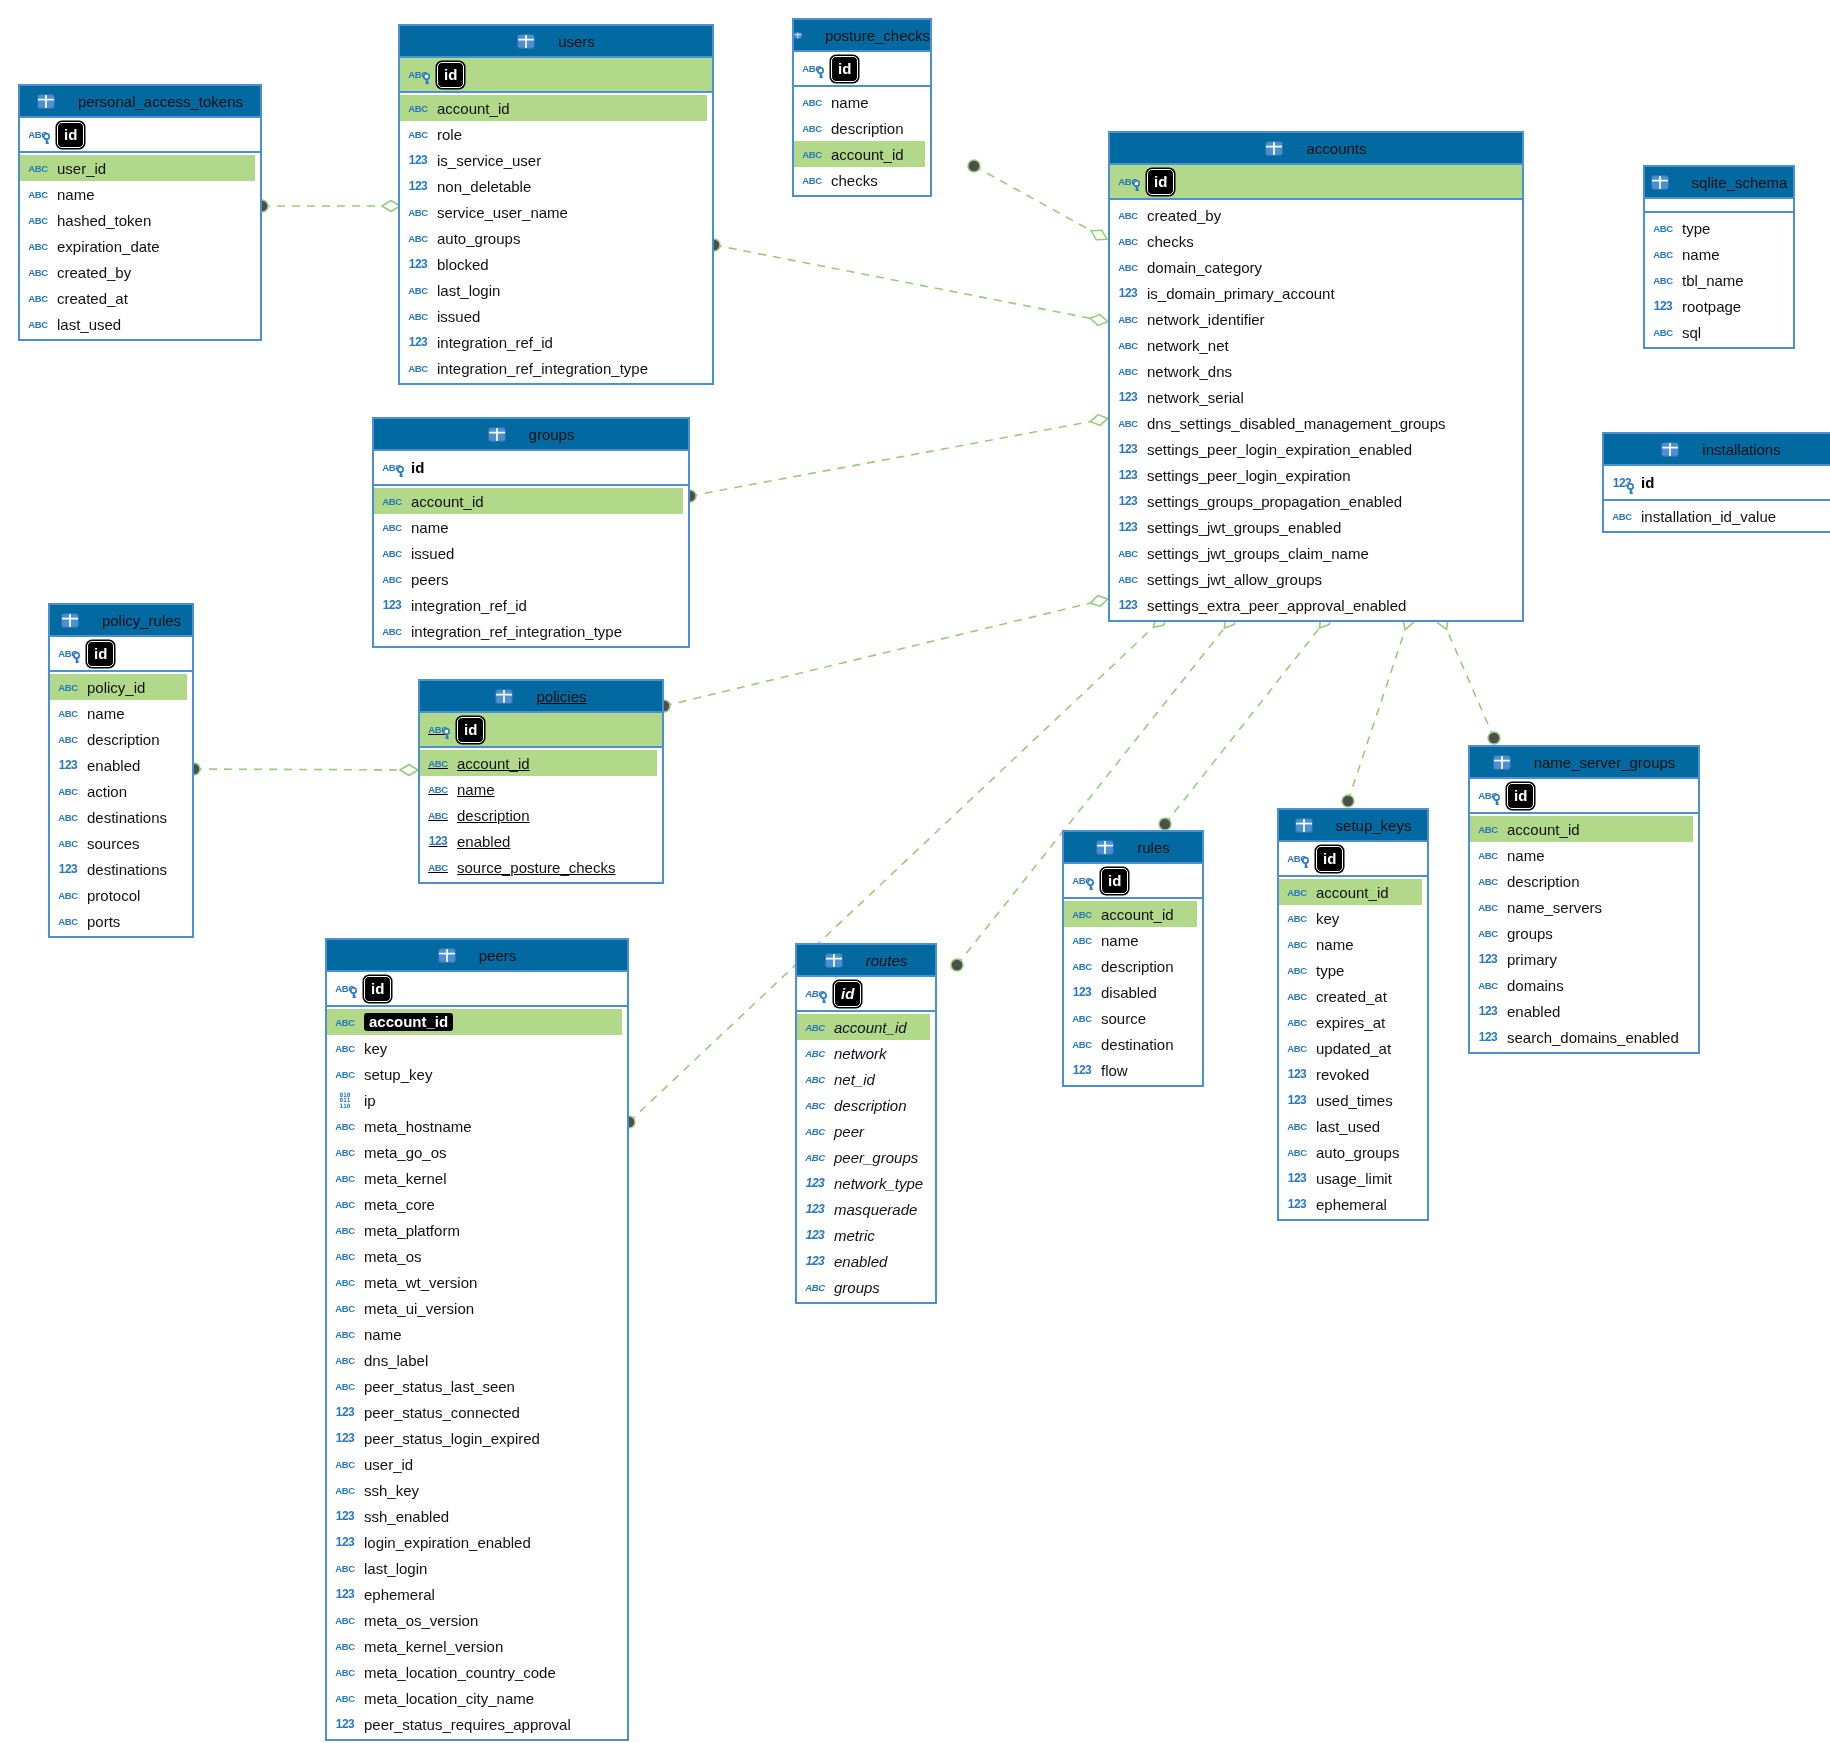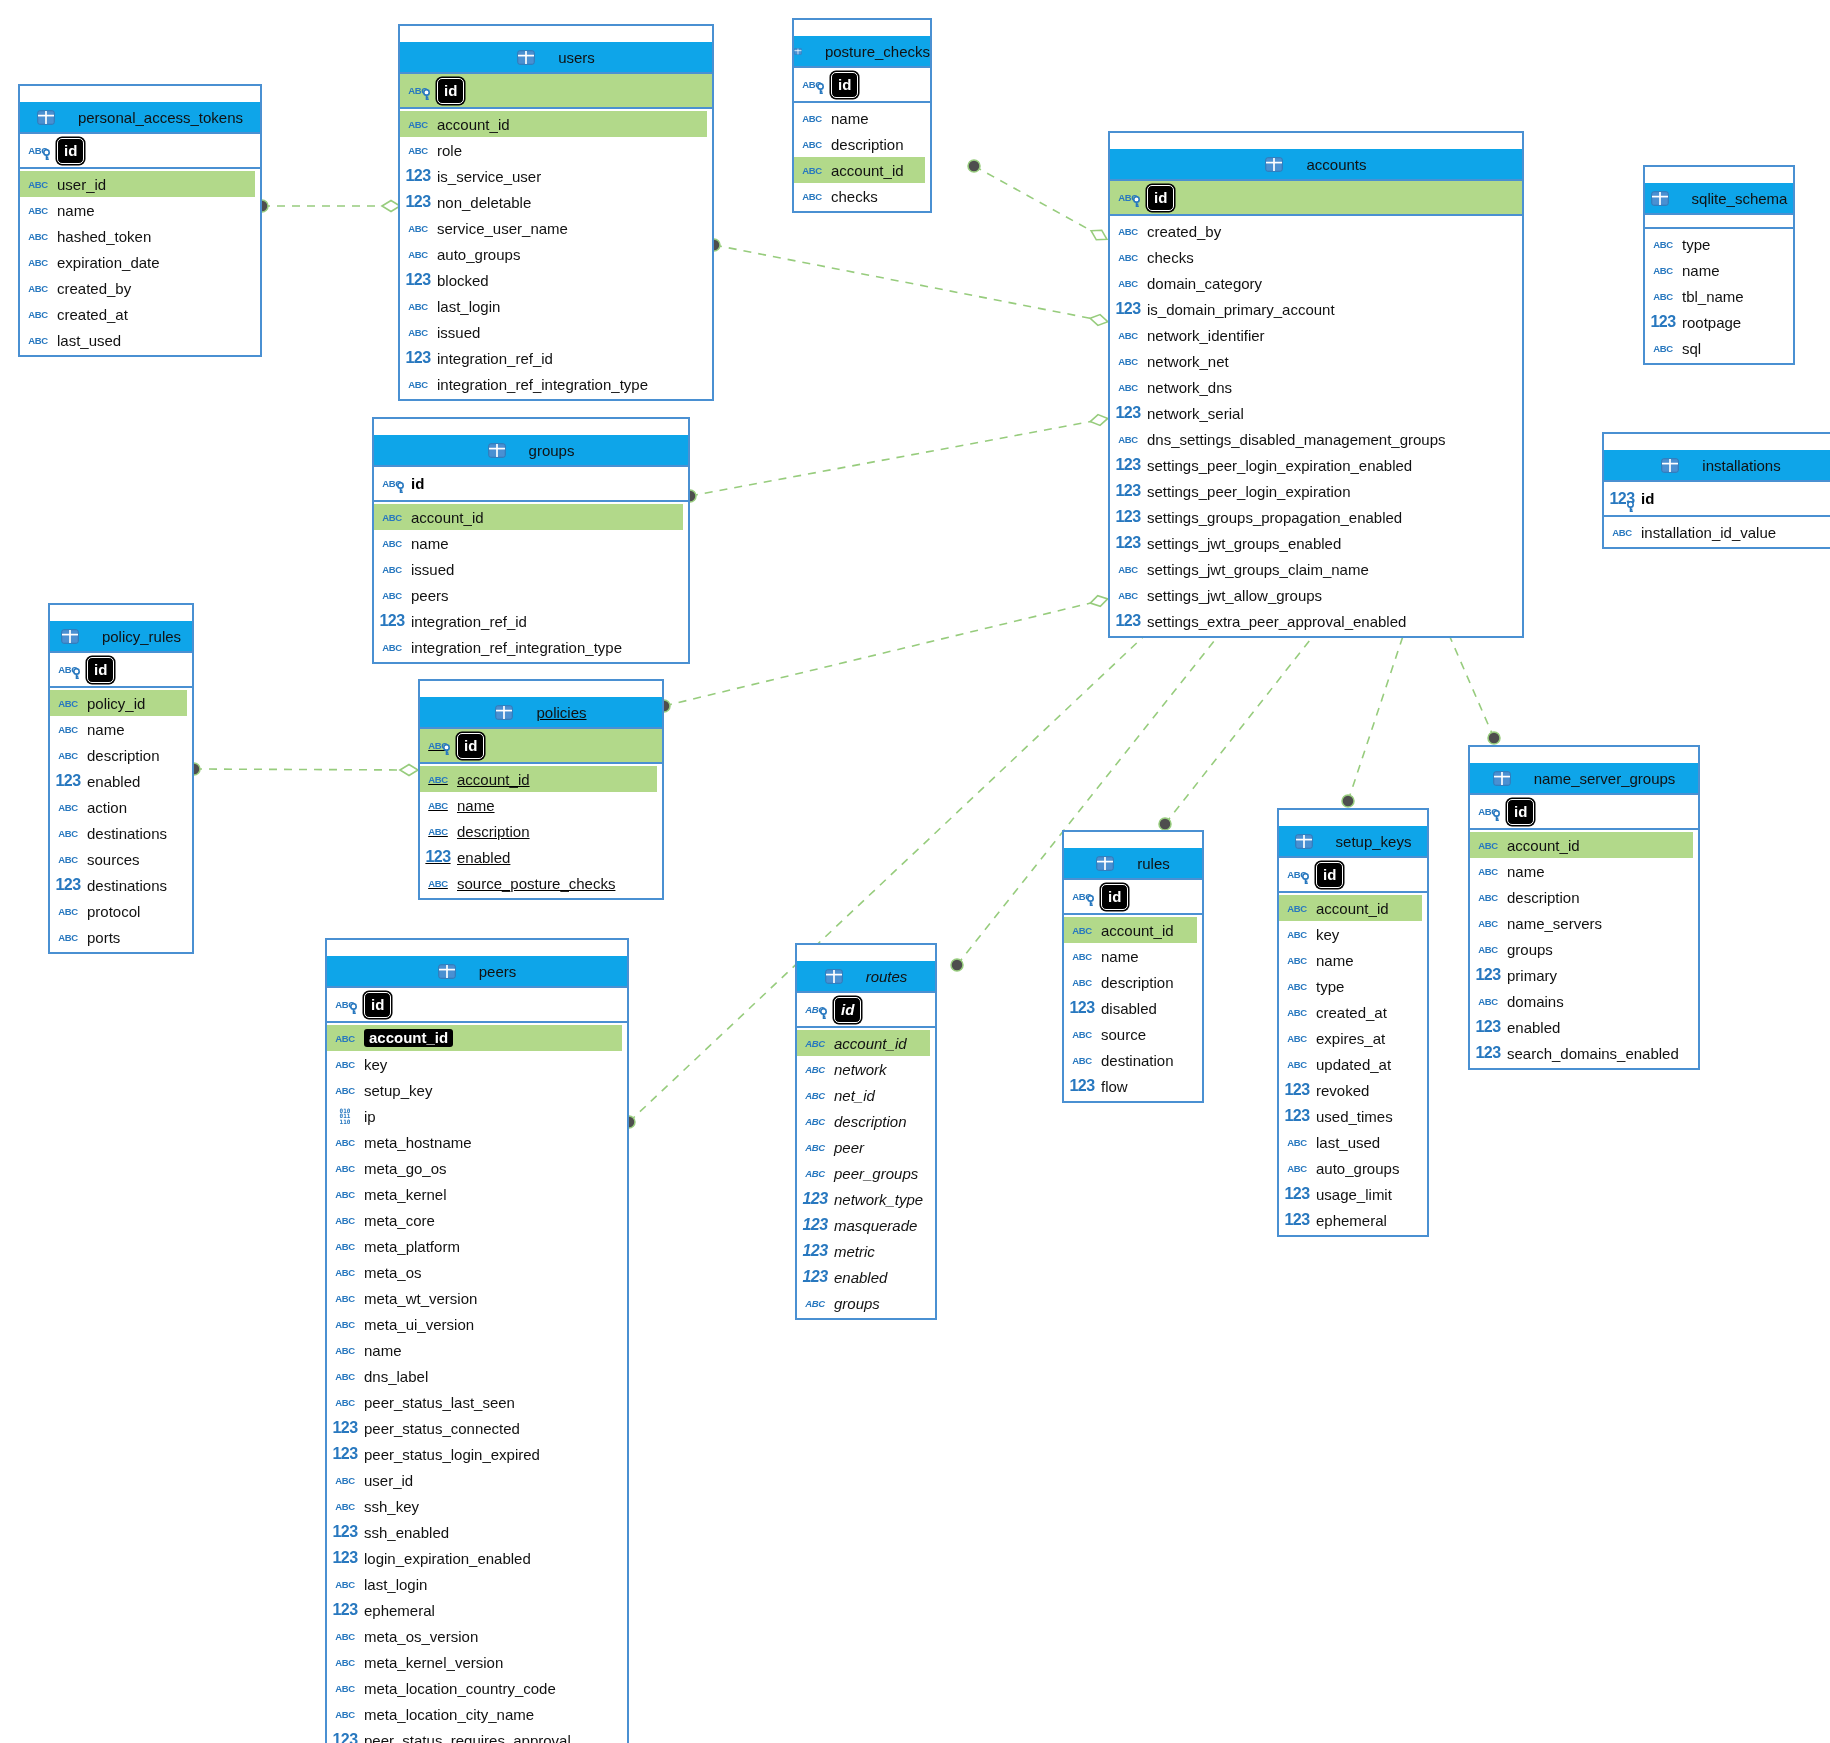"users" .tbl-header { background: #0ea5e9 -> #0369a1; margin-top: 16px -> none }
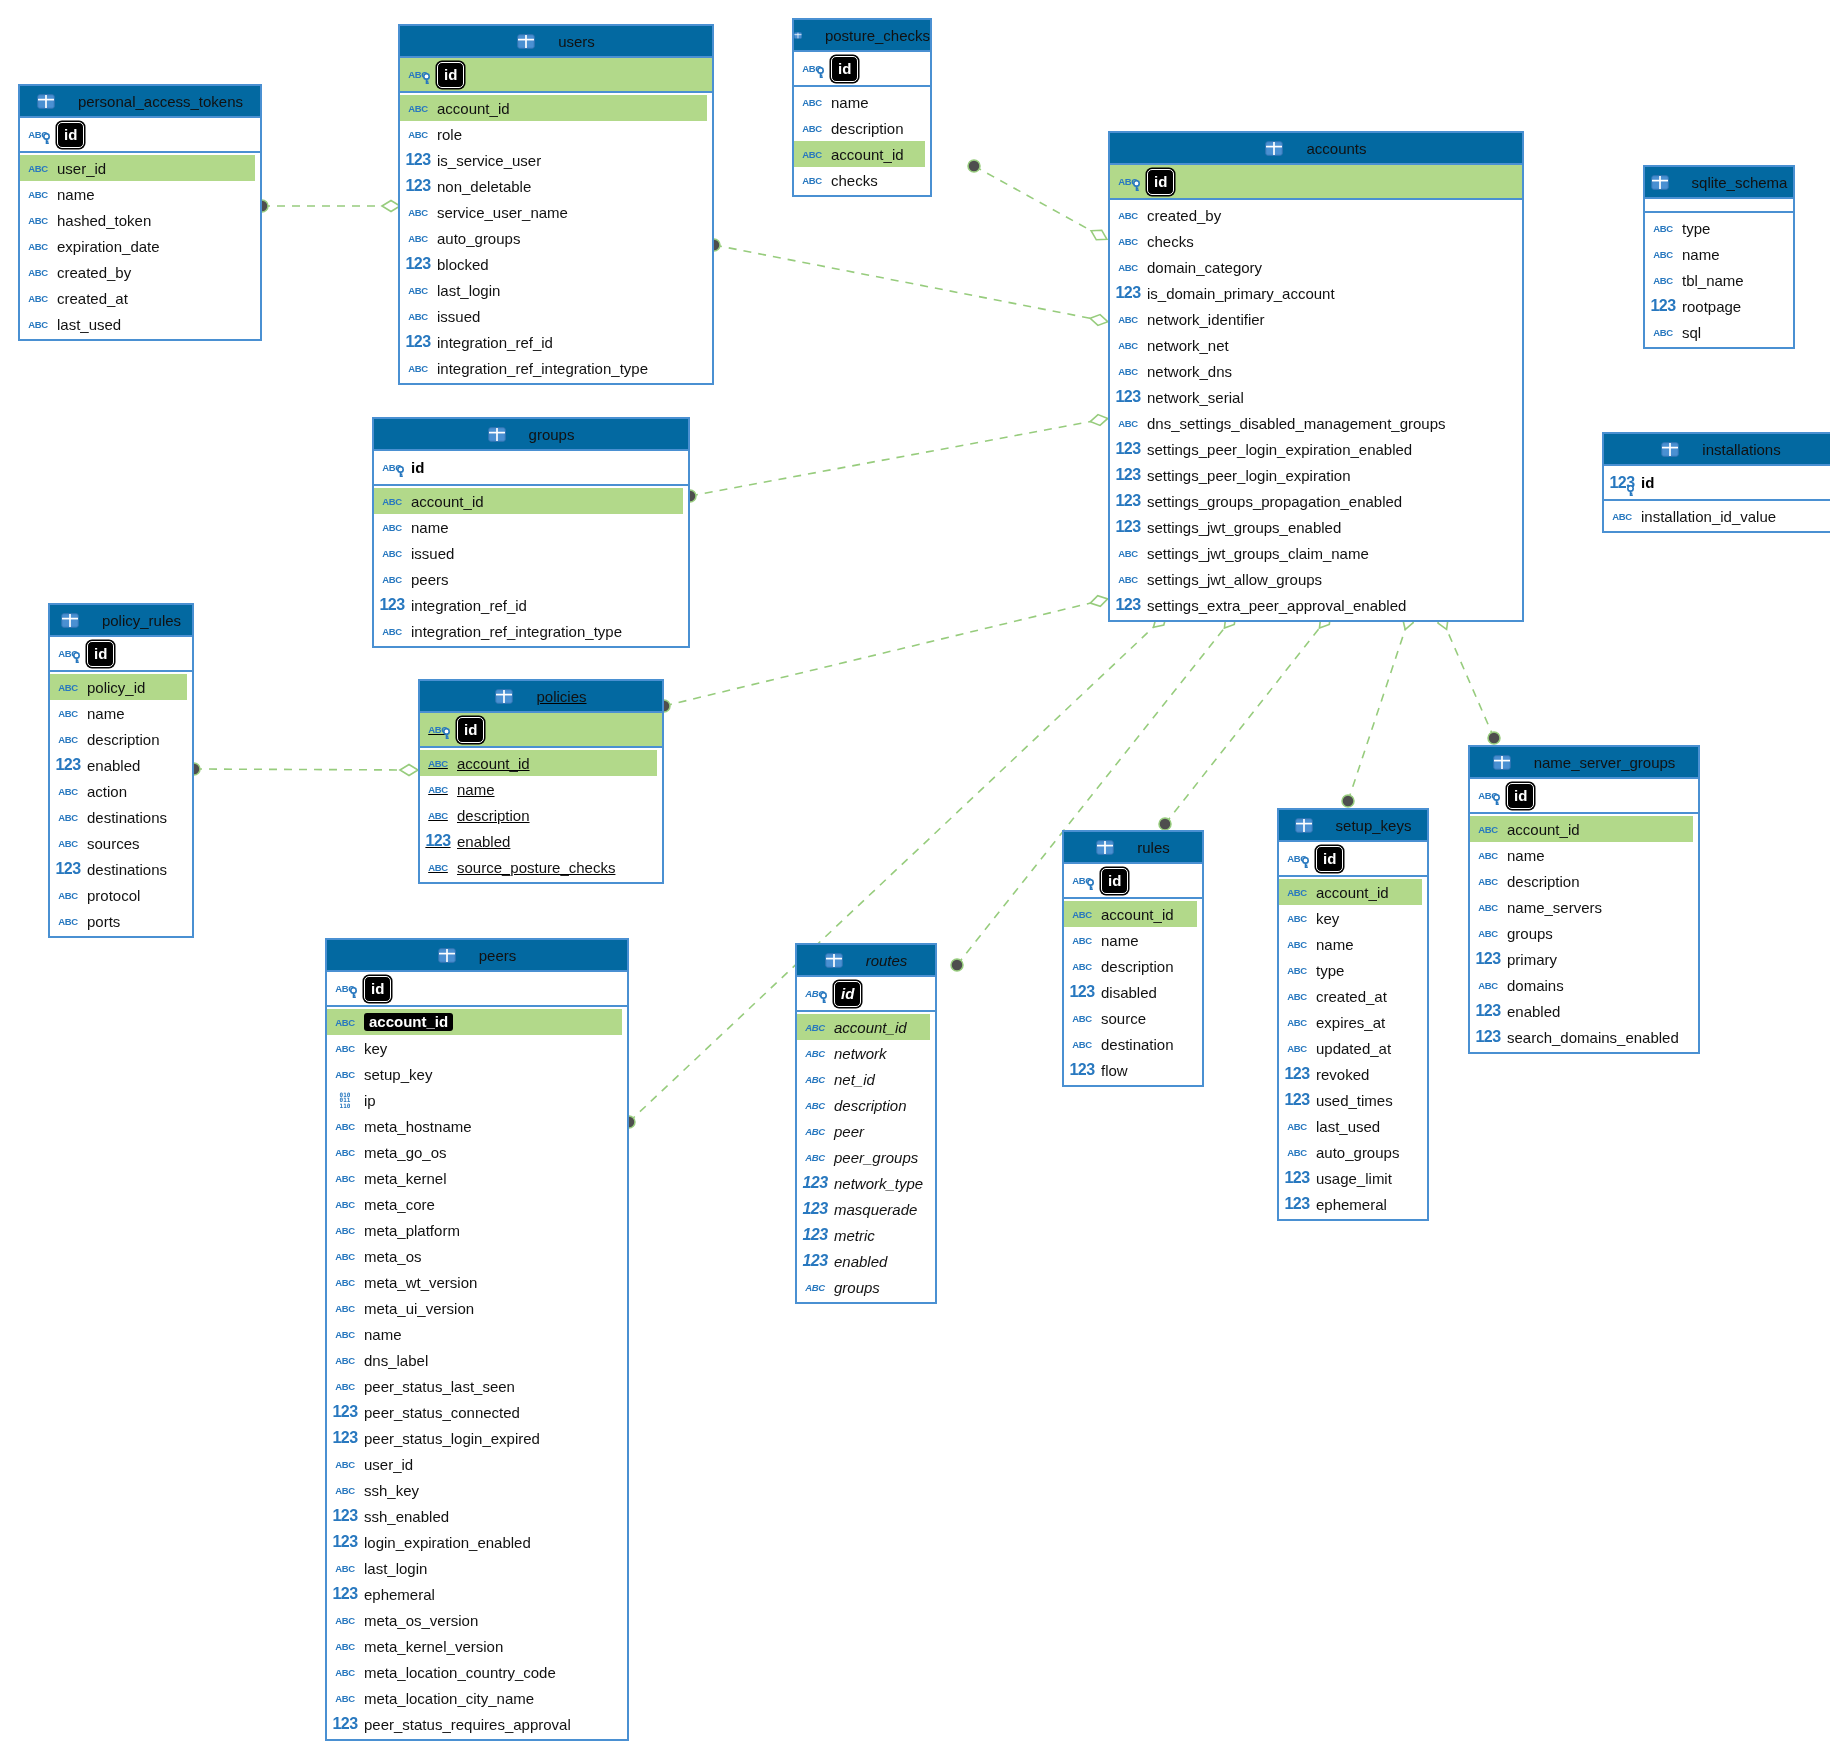"123" .glyph.num { font-size: 16px -> 12px }
